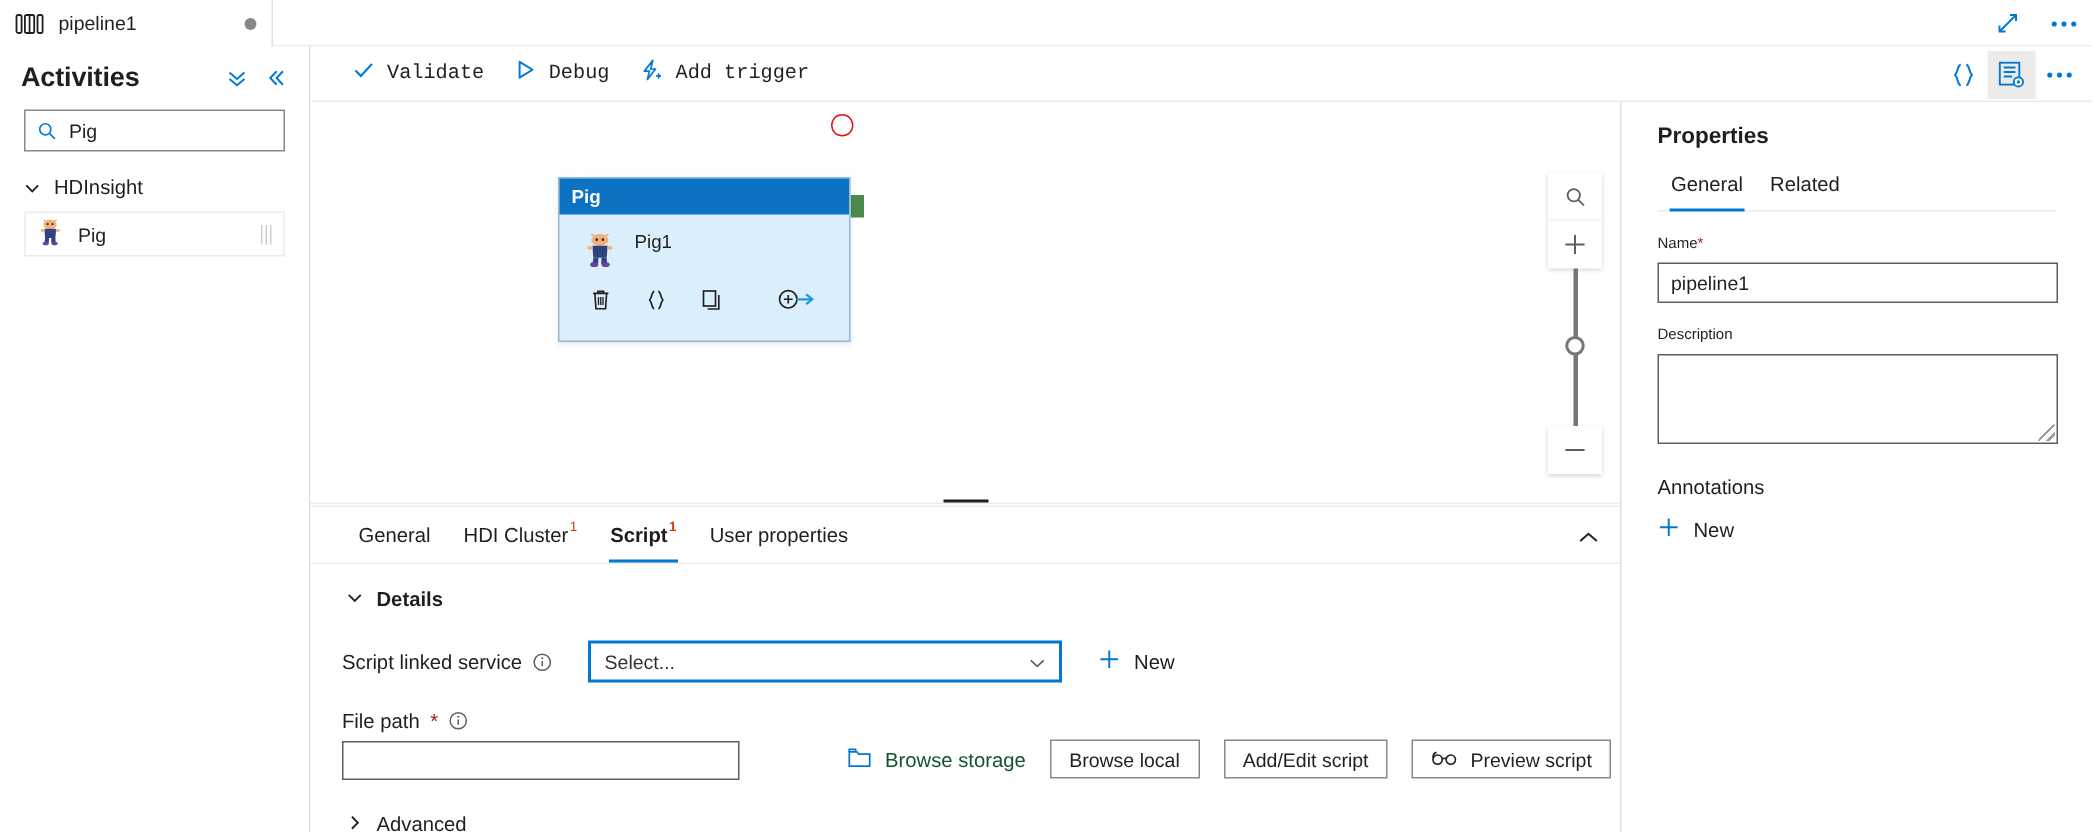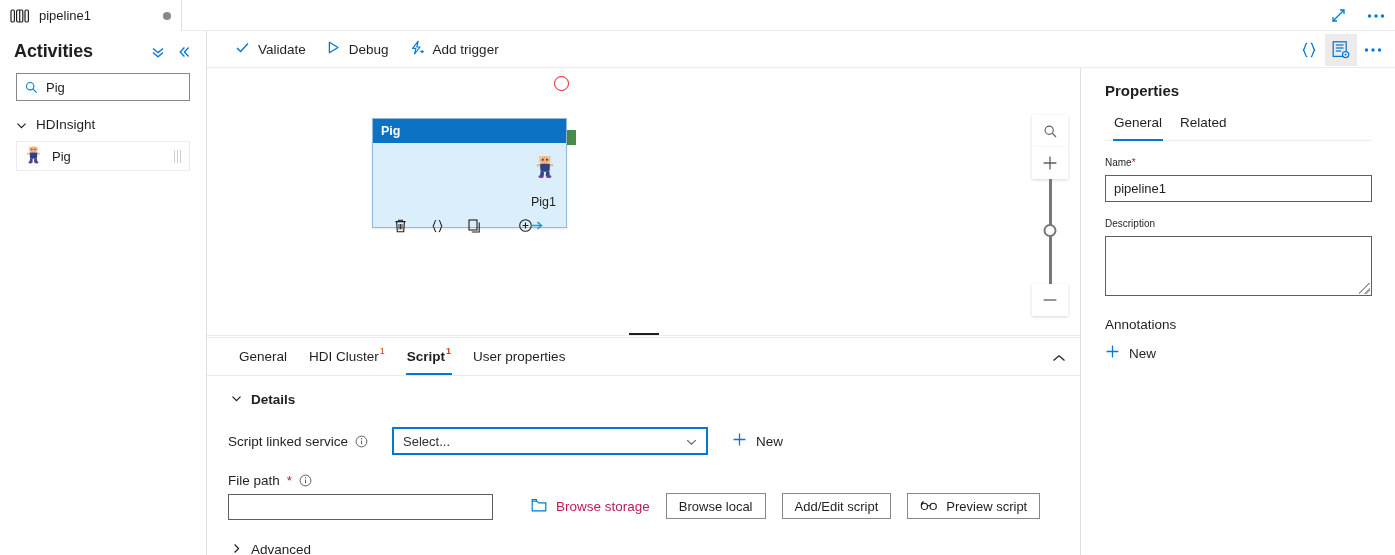"Validate" .tb-btn { font-family: Liberation Sans, sans-serif -> Liberation Mono, monospace }
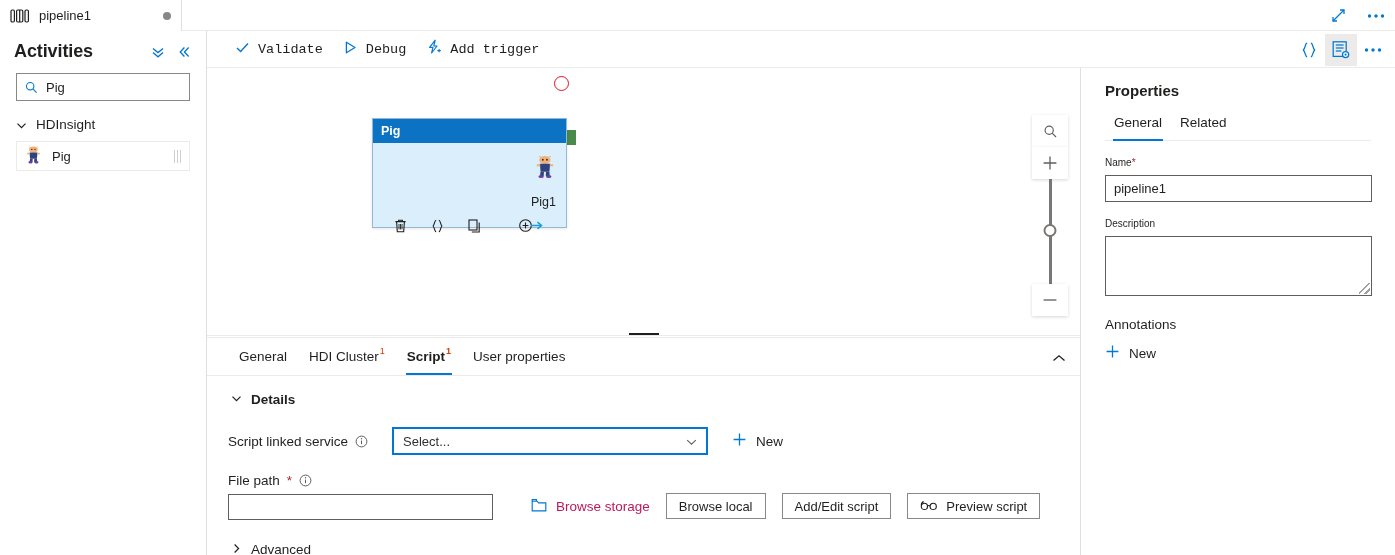"Pig1" .node-body { align-items: flex-end -> flex-start; flex-direction: column -> none }
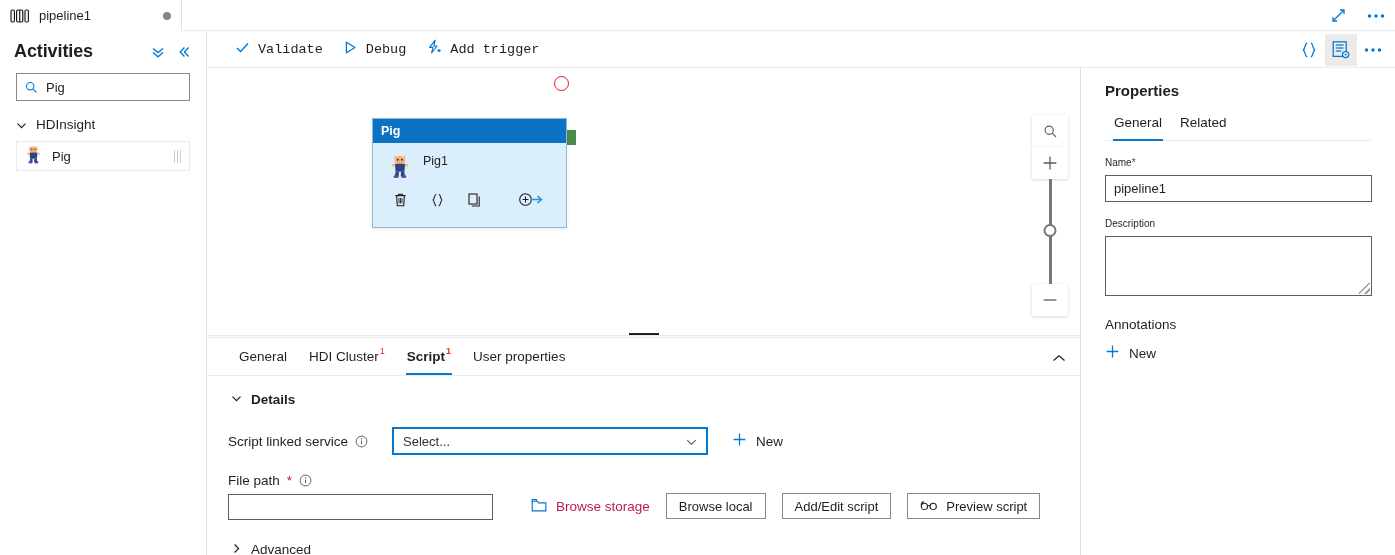"Browse storage" .linkbtn { color: #be185d -> #14532d; margin-left: none -> 34px }
